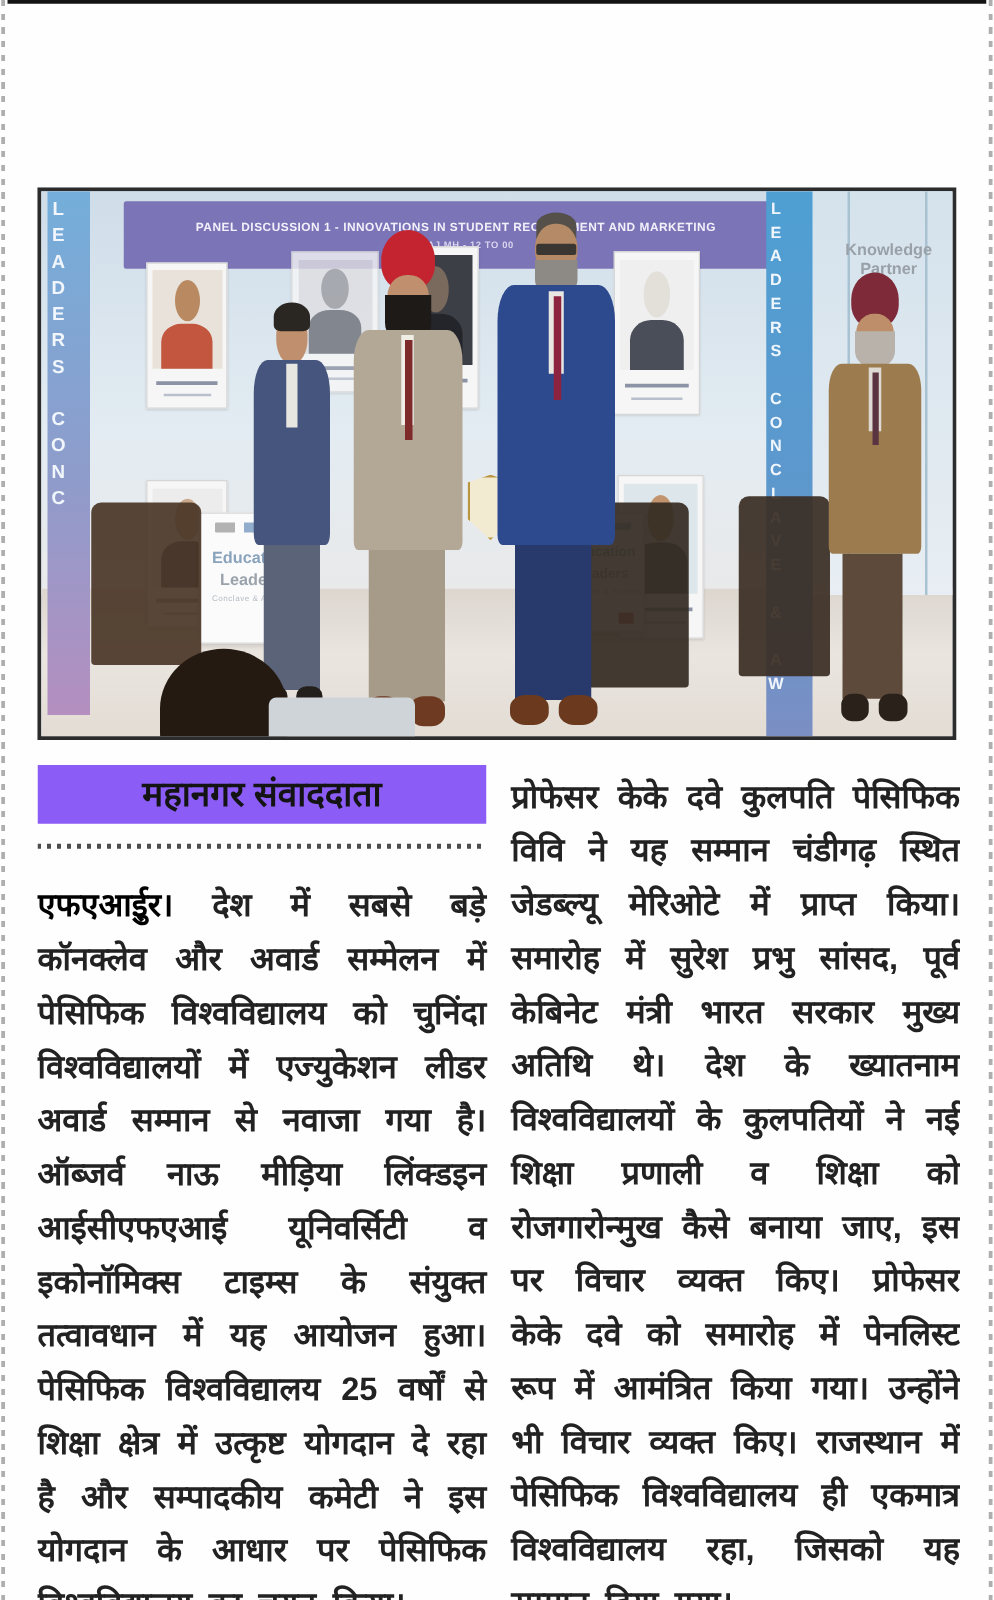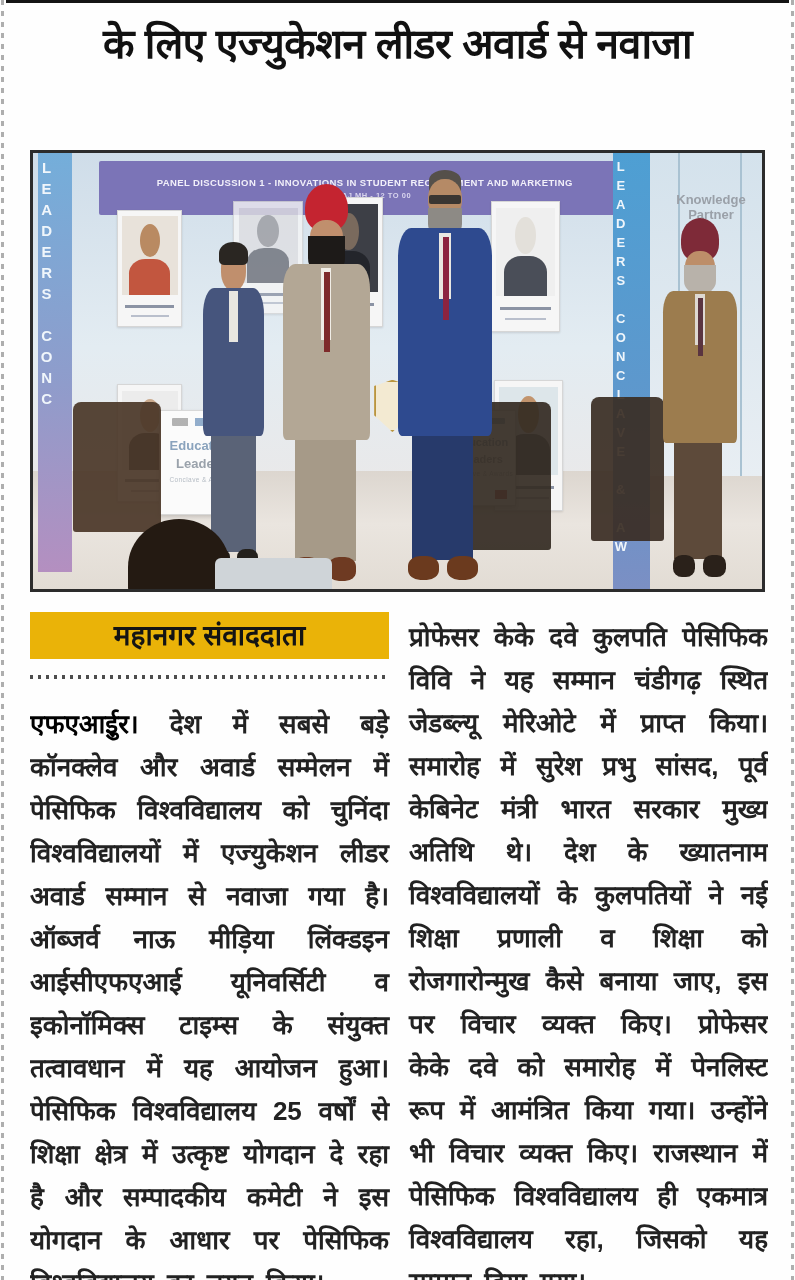"के लिए एज्युकेशन लीडर अवार्ड" div { html: <div>के लिए एज्युकेशन लीडर अवार्ड से नवाजा</div> -> none }
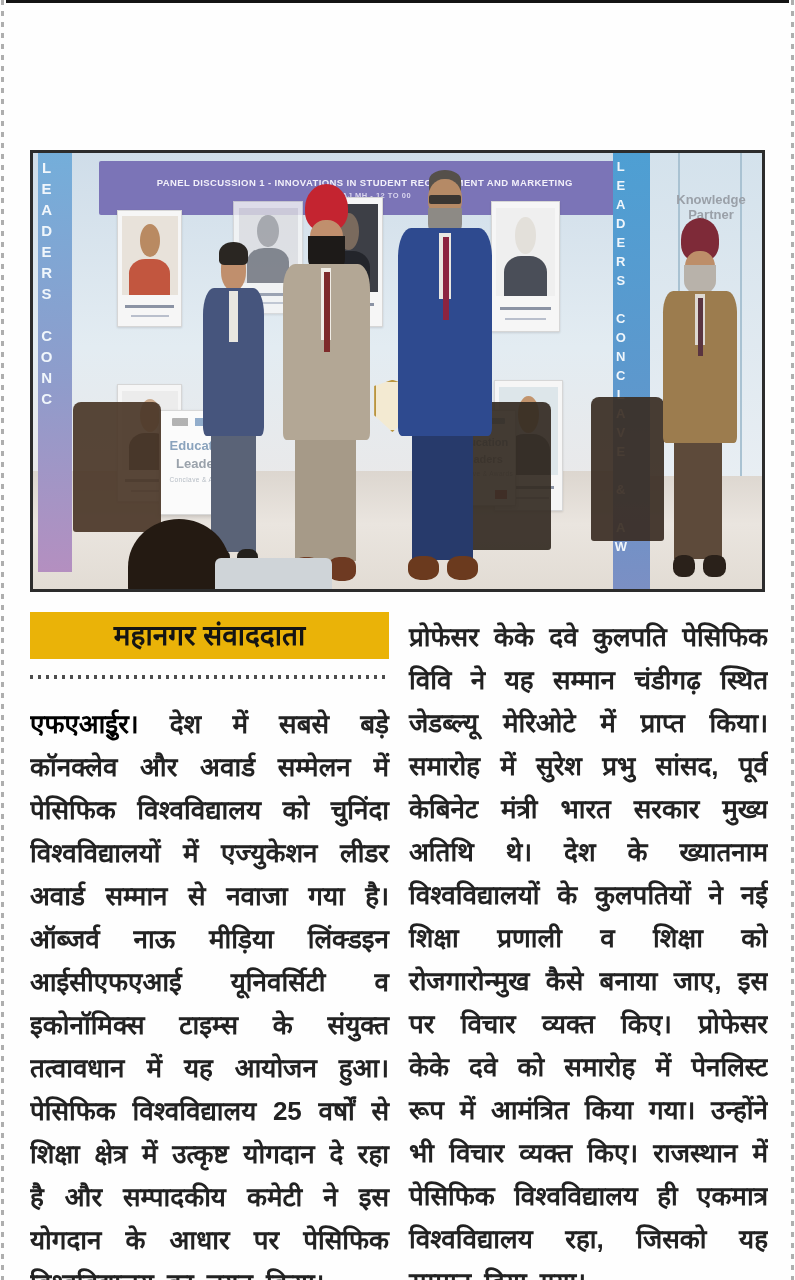"महानगर संवाददाता" .byline-band { background: #eab308 -> #8b5cf6 }
